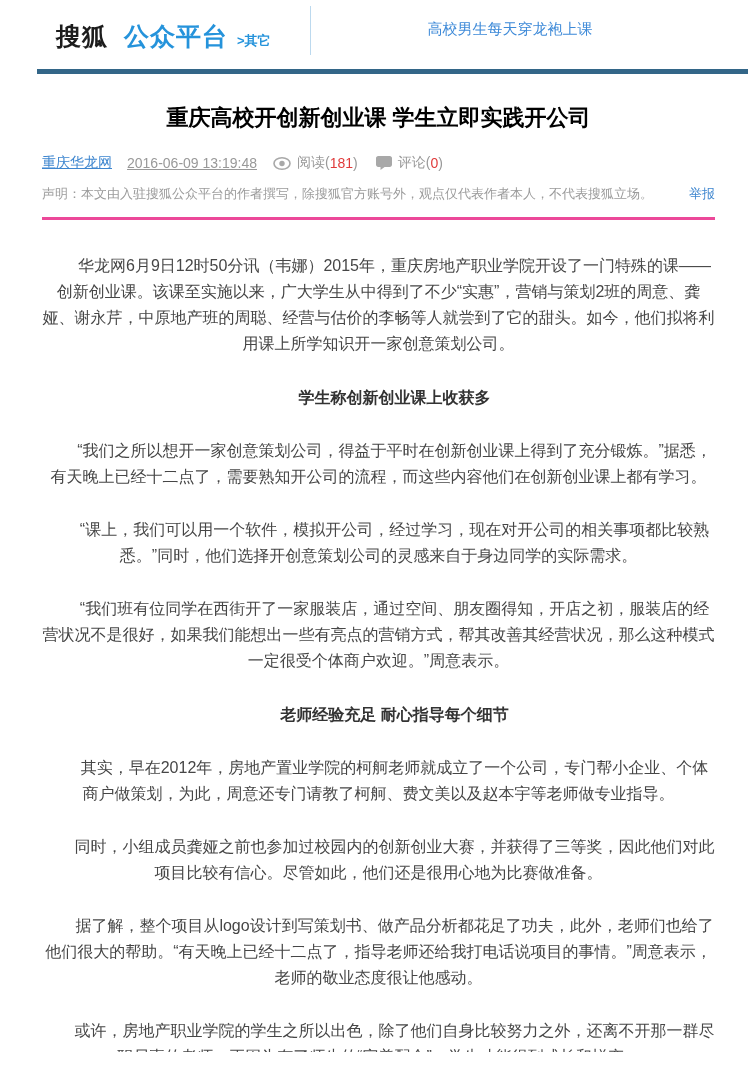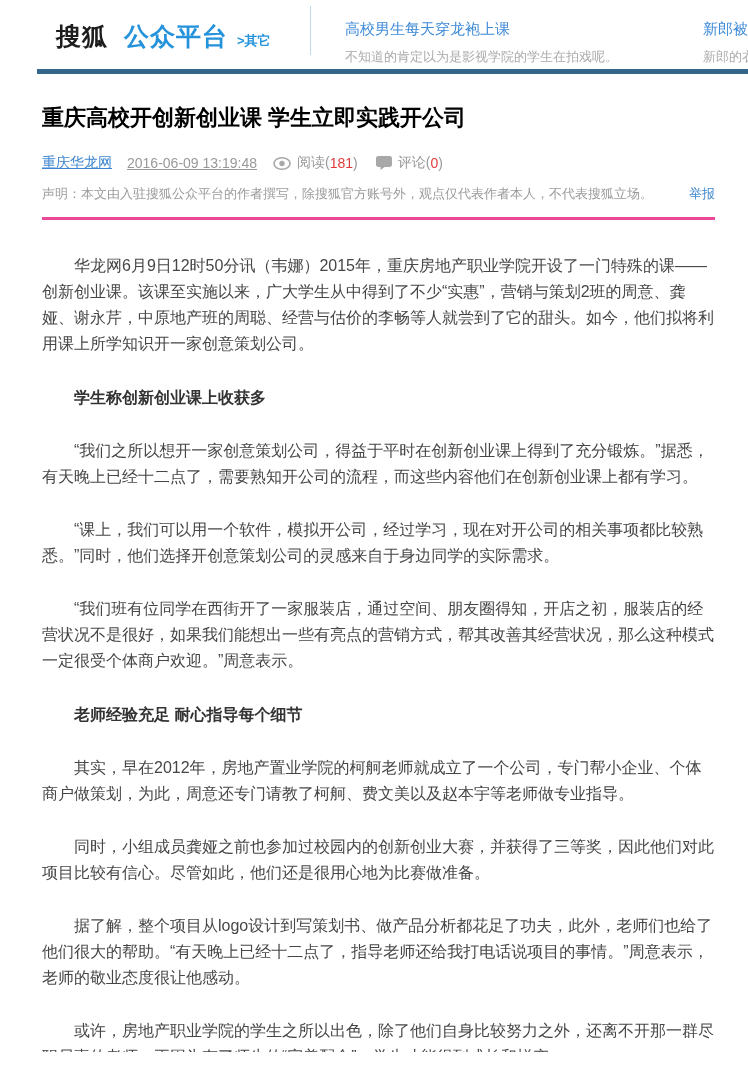"搜狐" .page { text-align: none -> center }
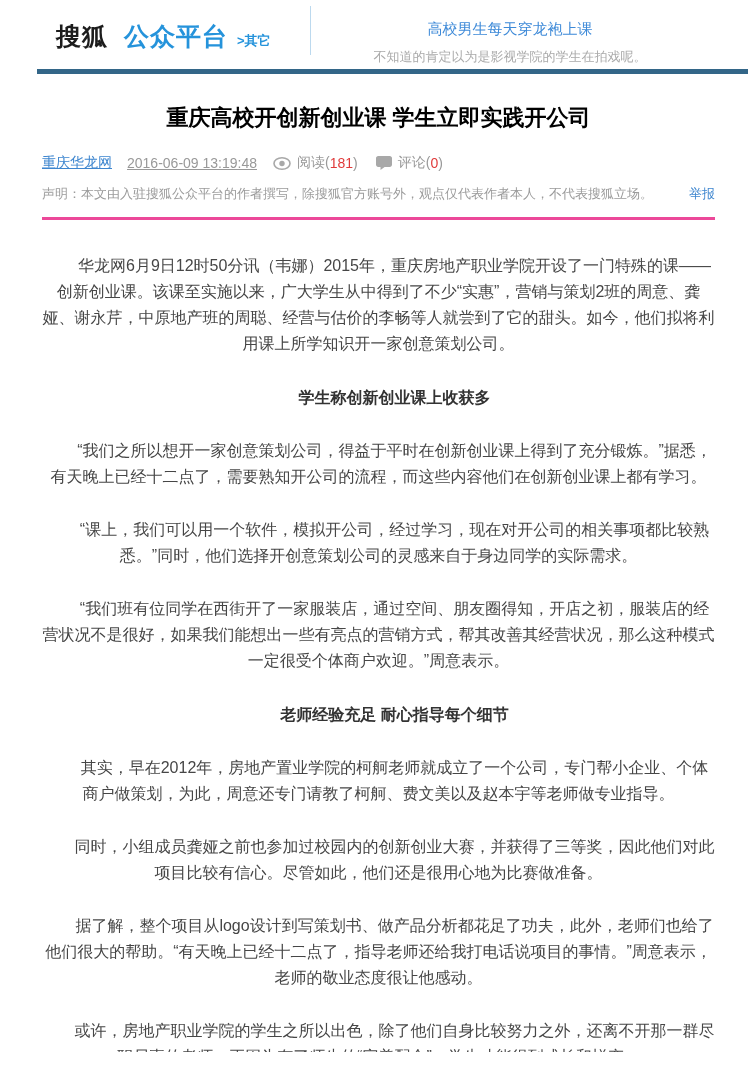"不知道的肯定以为是影视学院的学生在拍戏呢。" div.hl-sub { html: <div>不知道的肯定以为是影视学院的学生在拍戏呢。</div> -> none }
